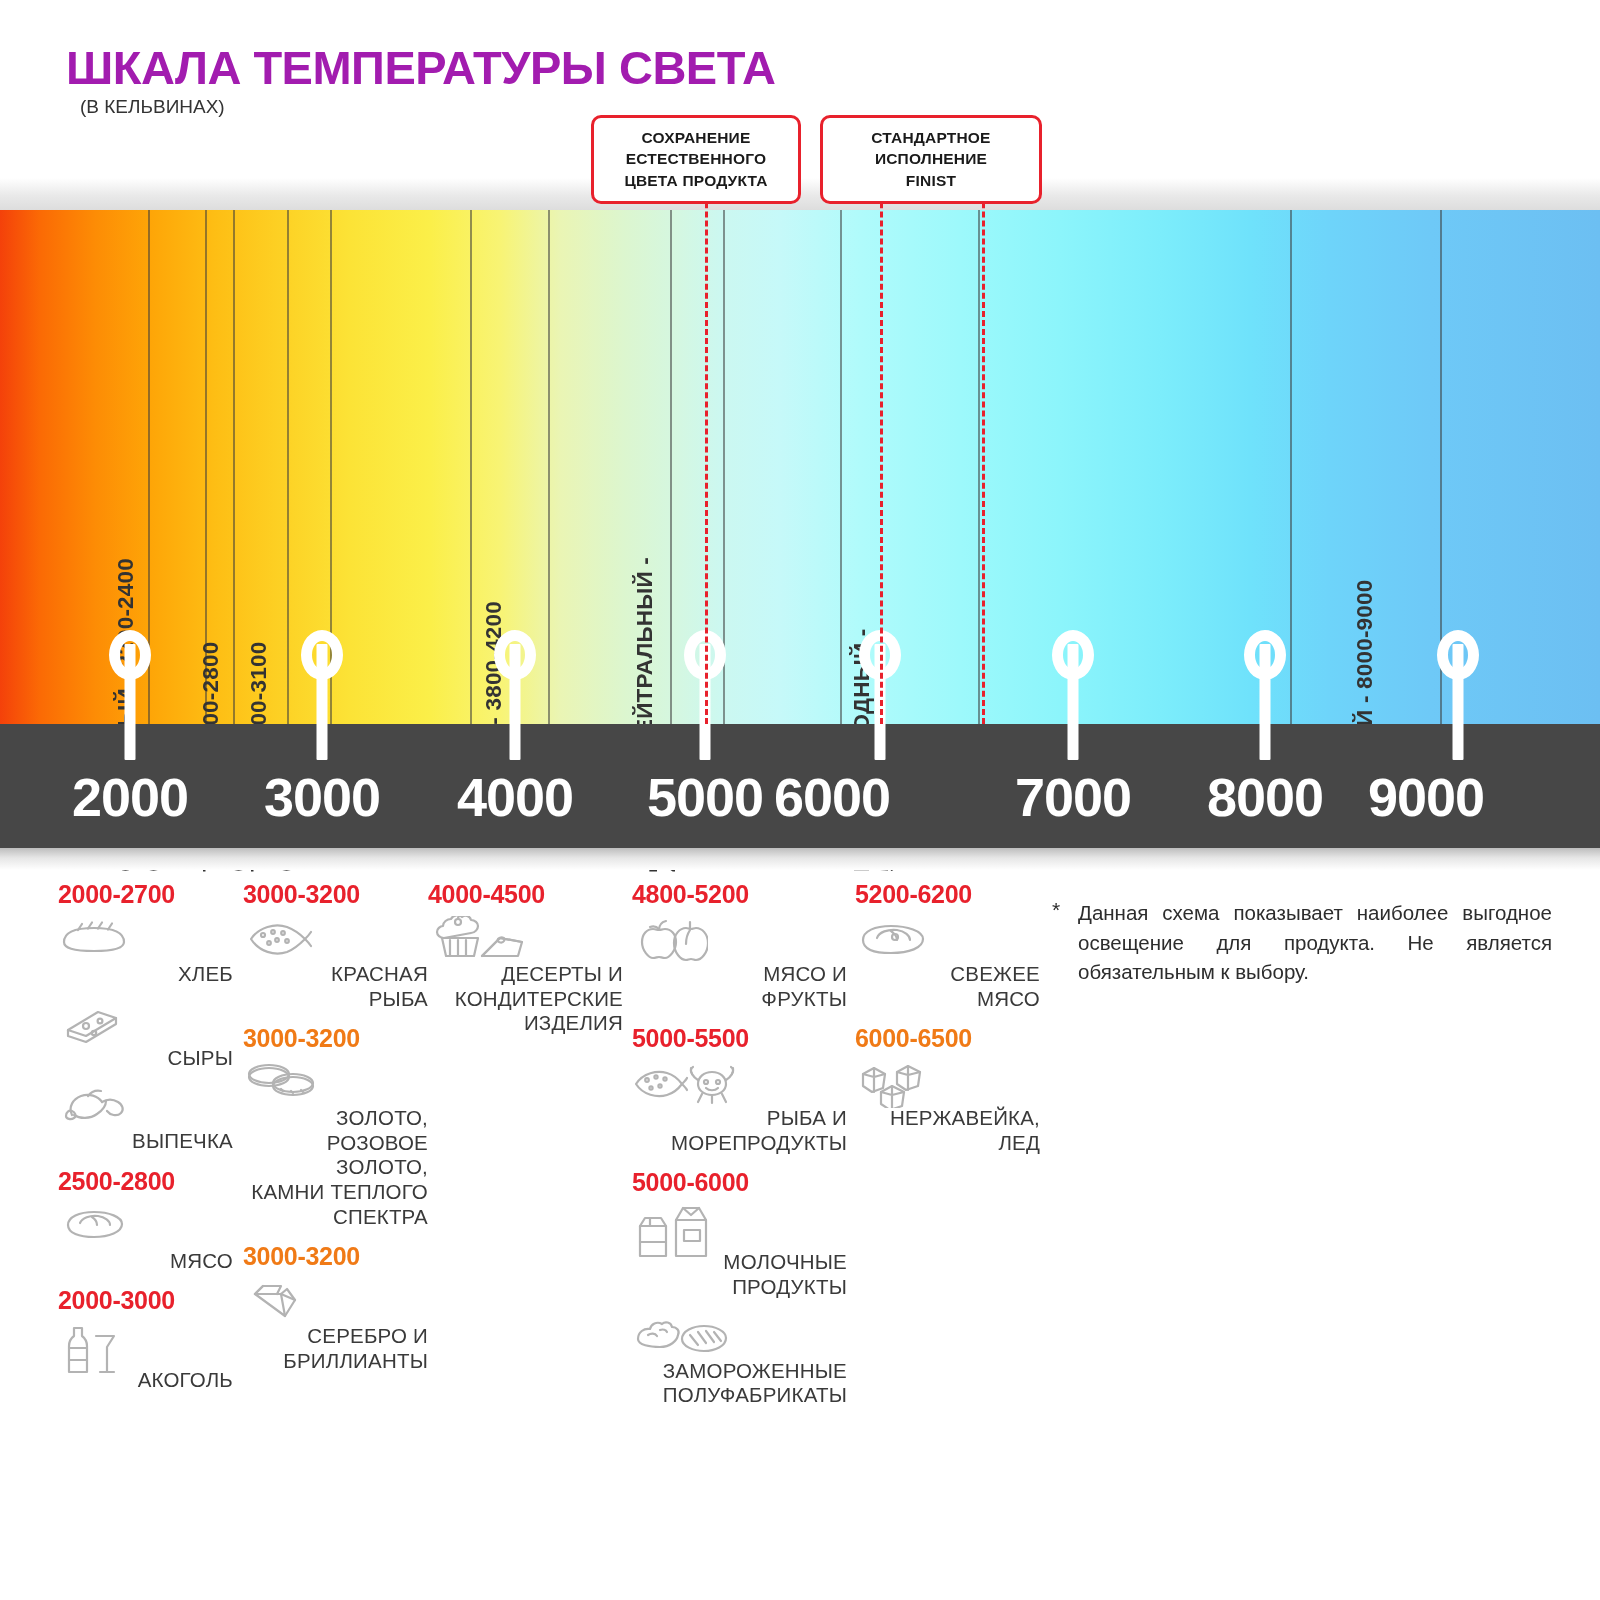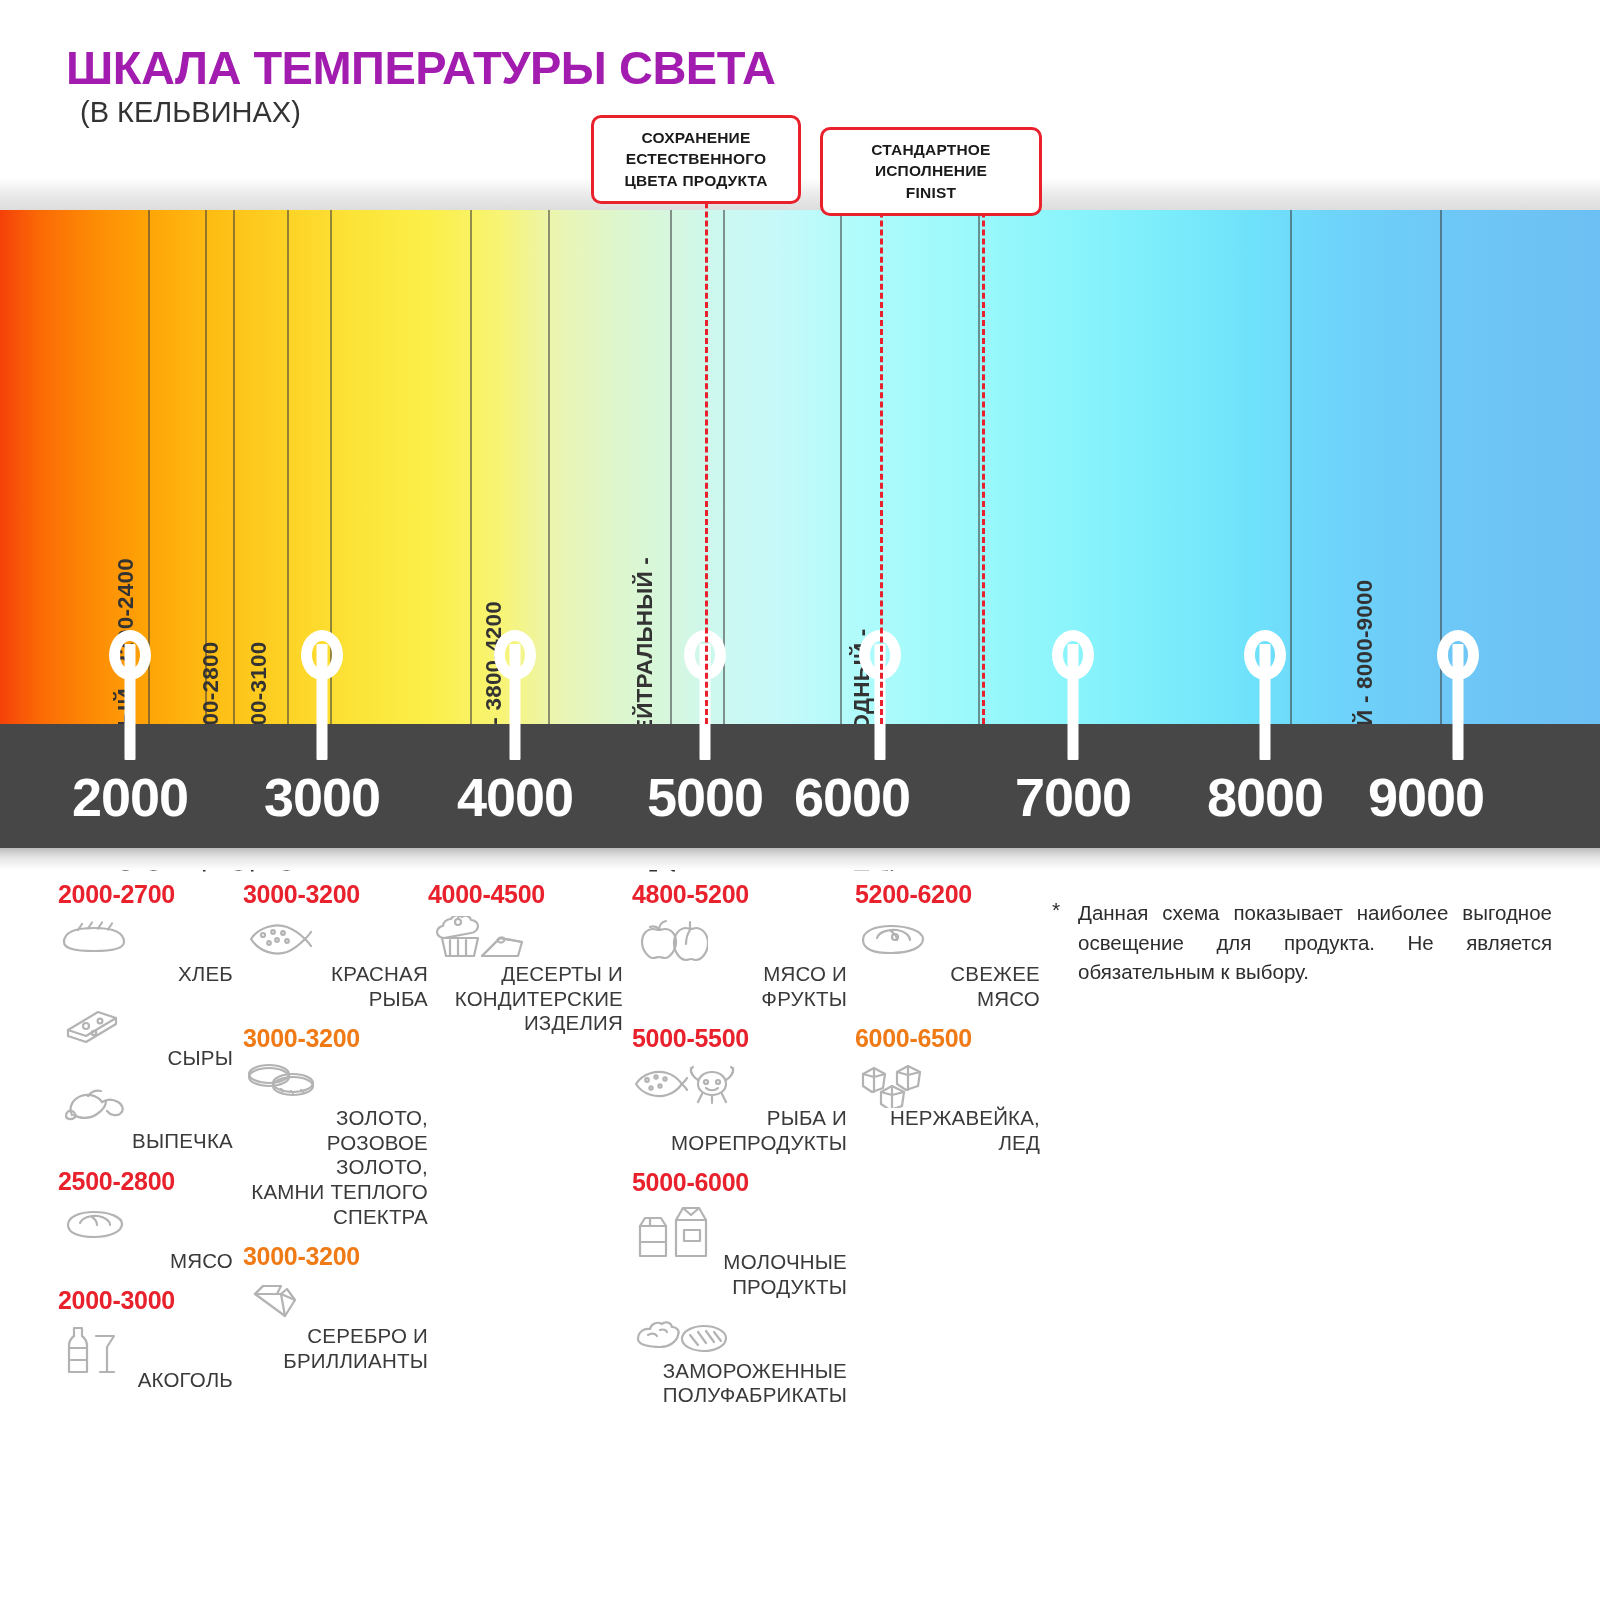"(В КЕЛЬВИНАХ)" .subtitle { font-size: 29px -> 19px }
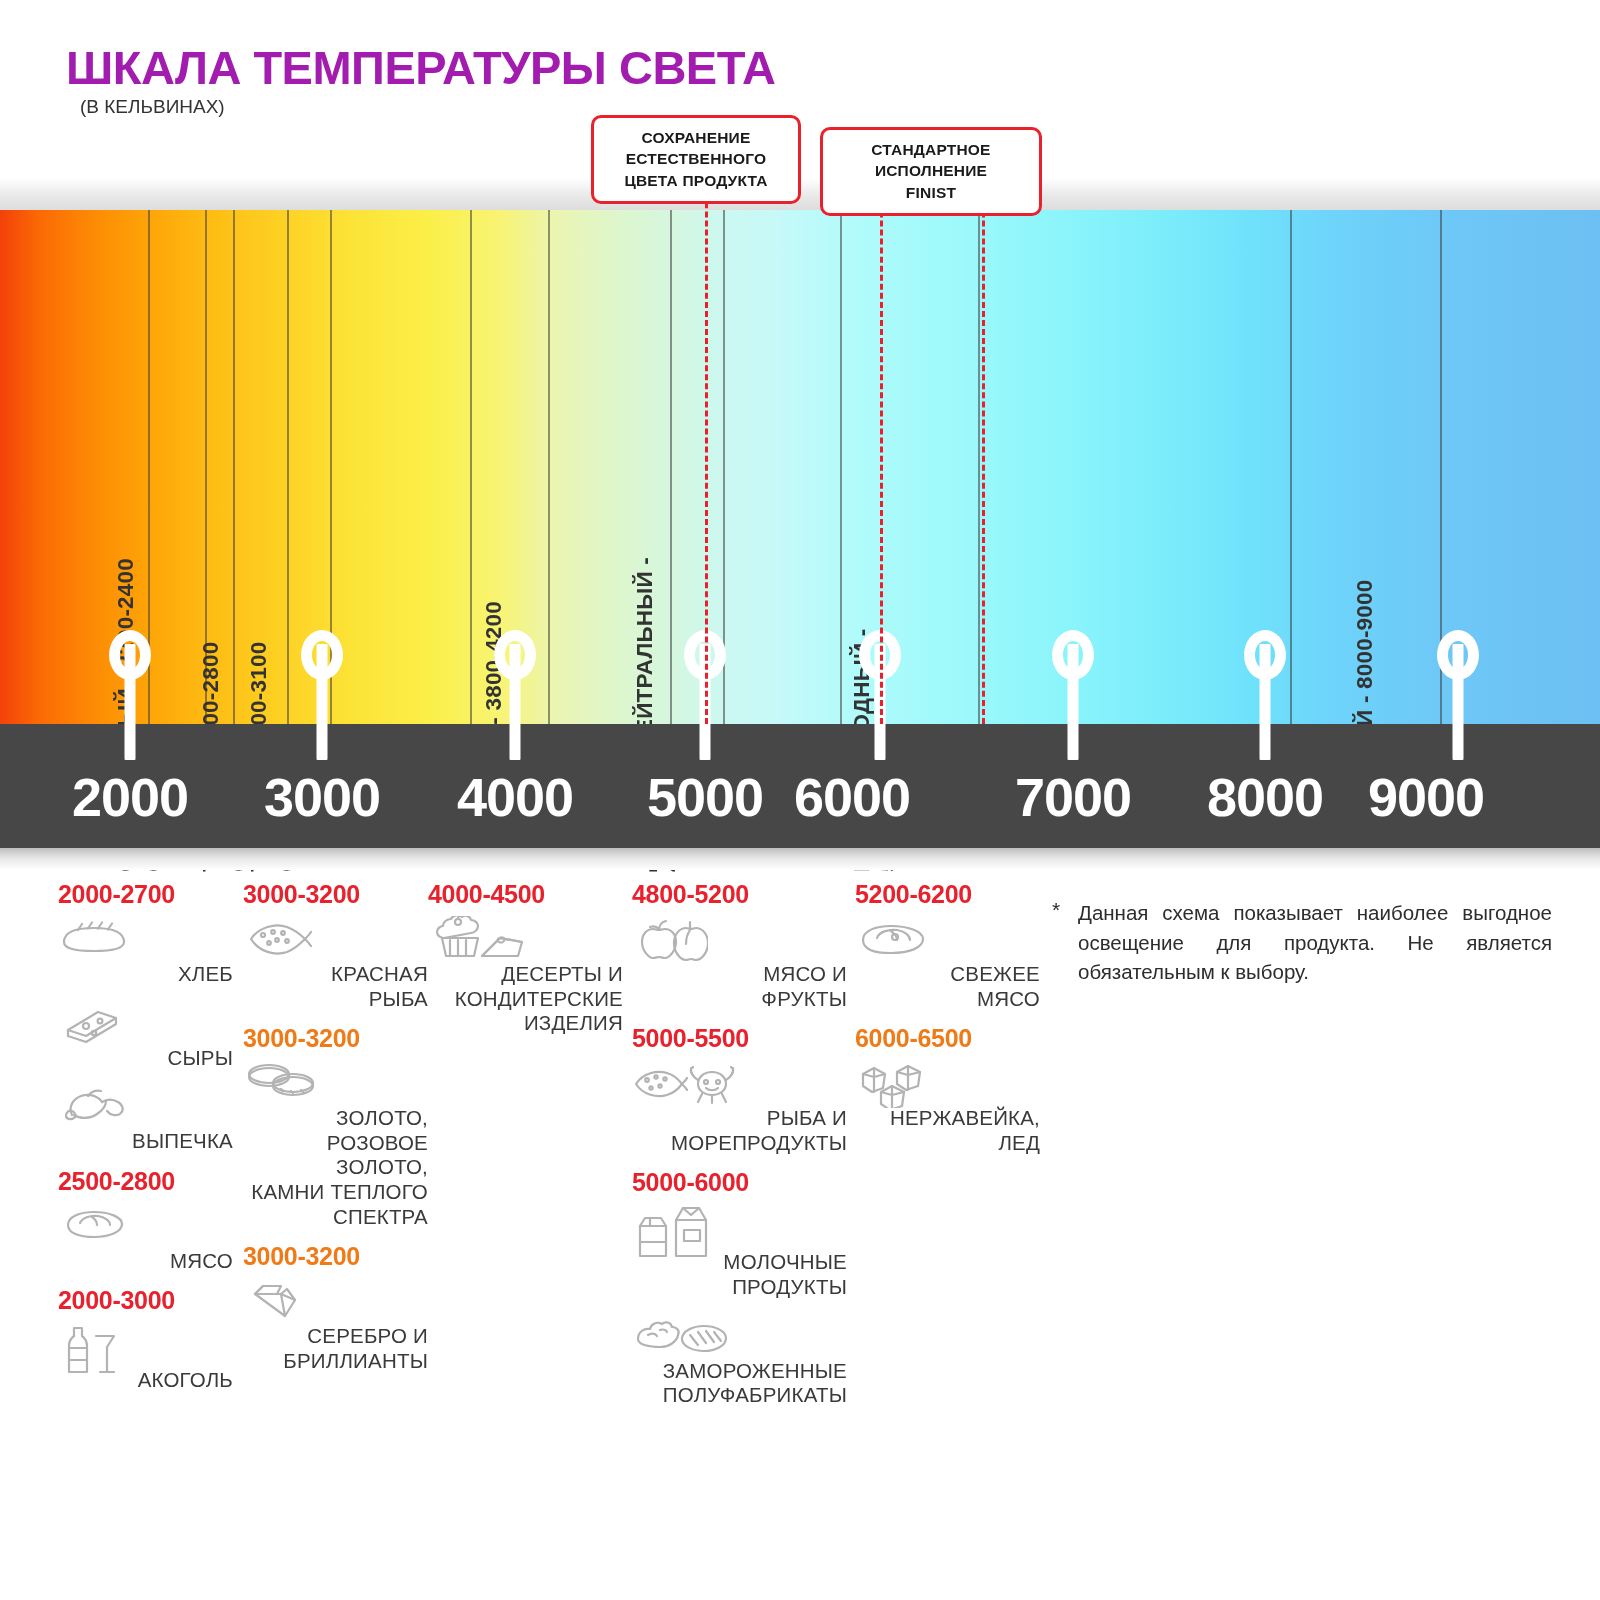"СТАНДАРТНОЕ" #callout-2 { top: 127px -> 115px }
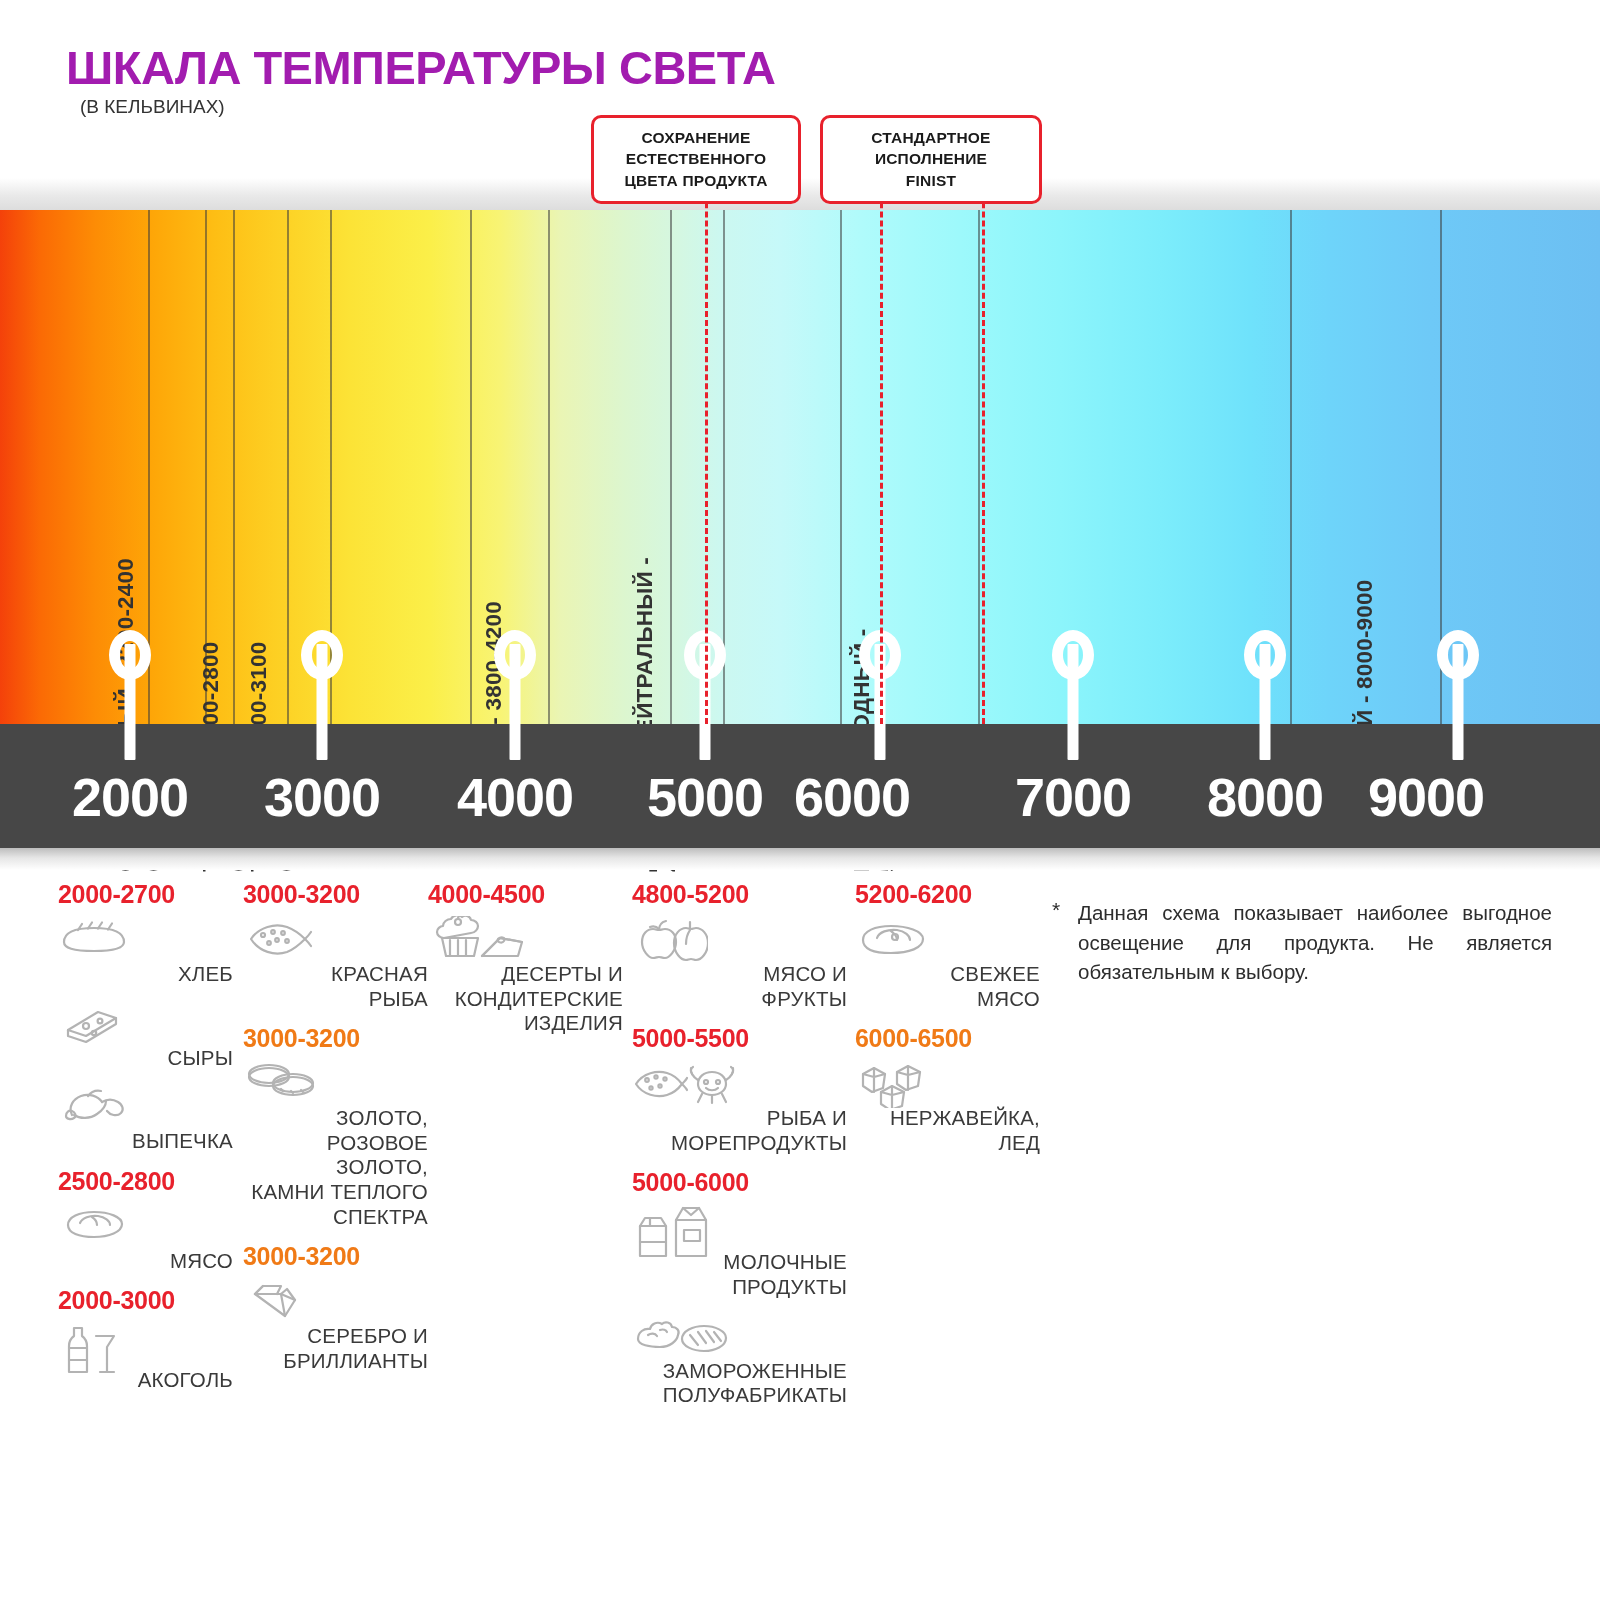"6000" div.tick { left: 852px -> 832px }
